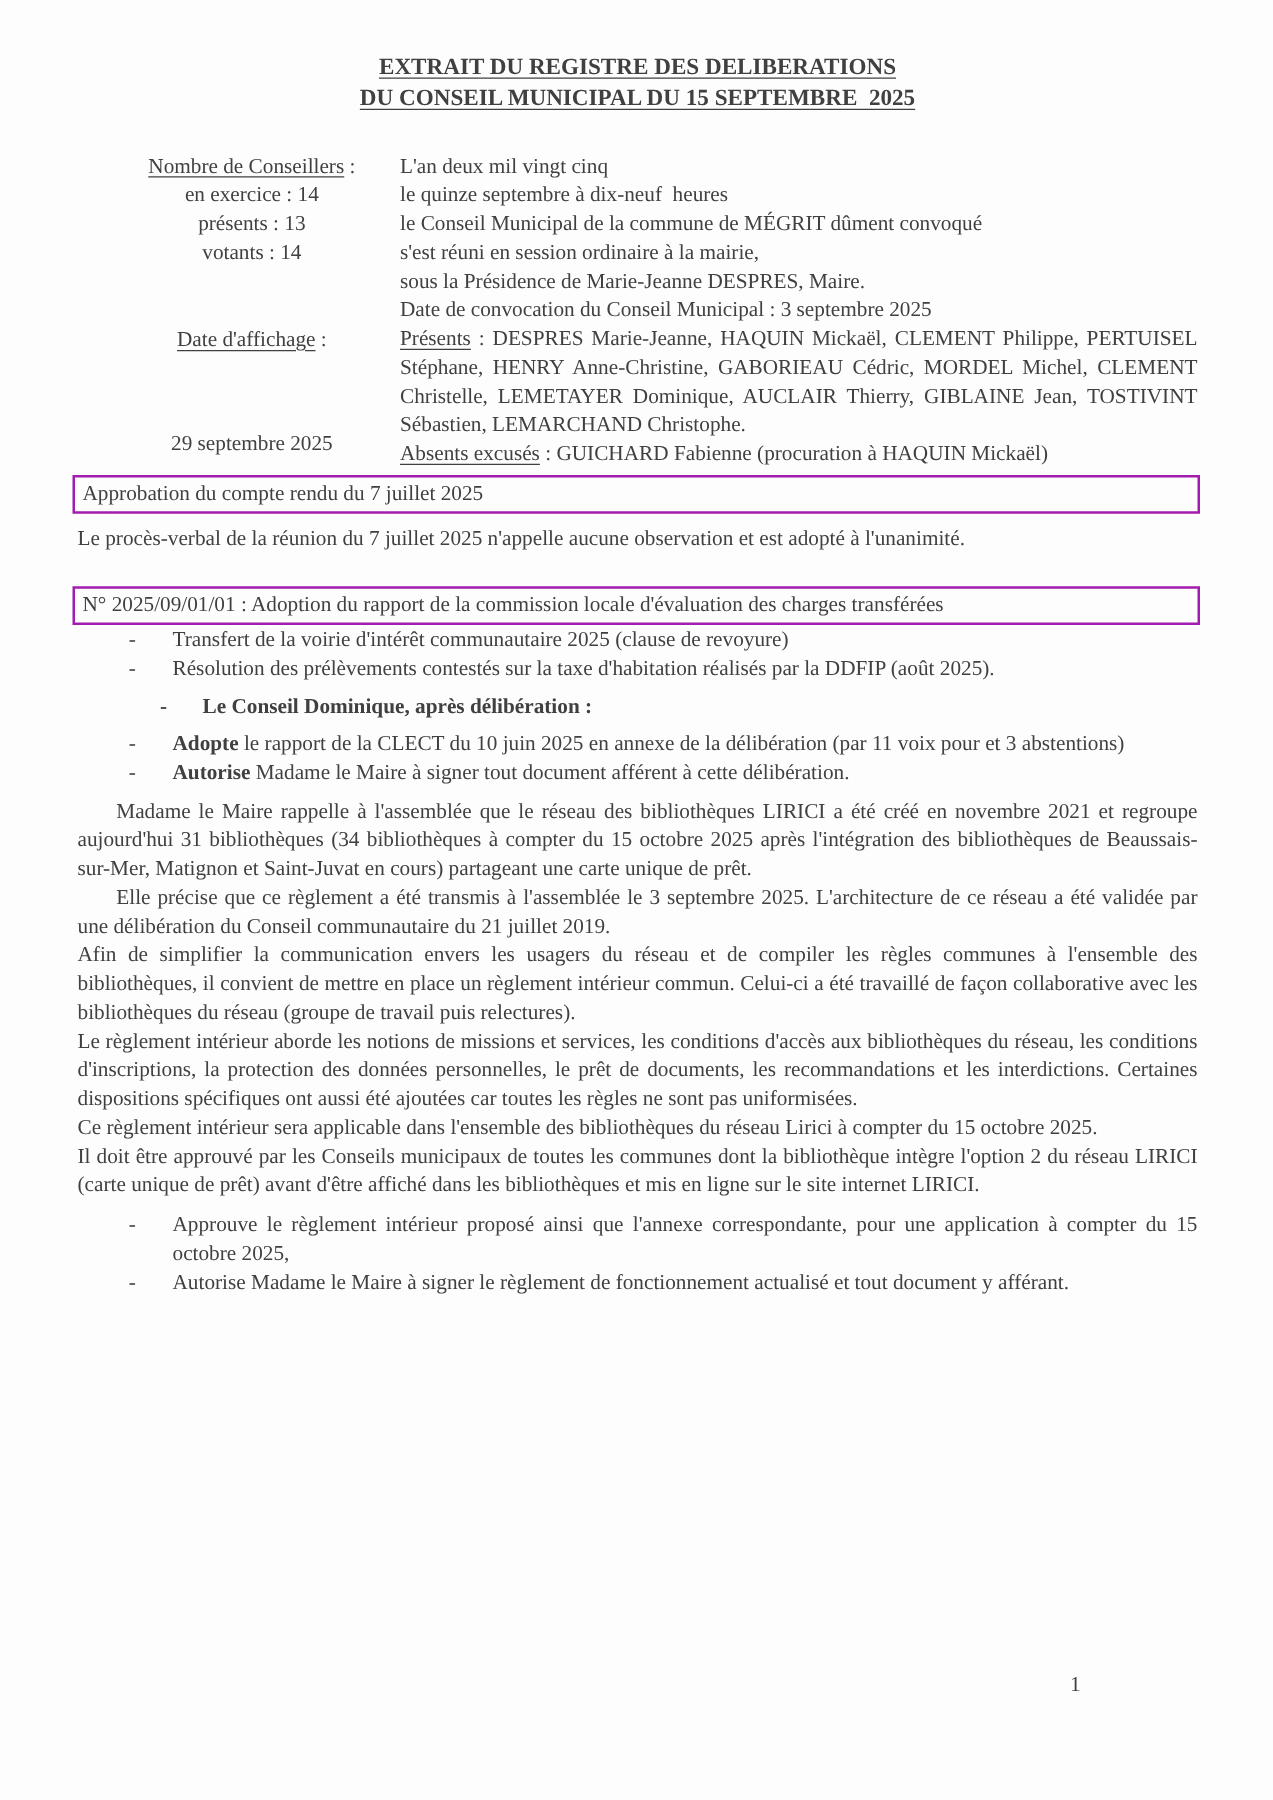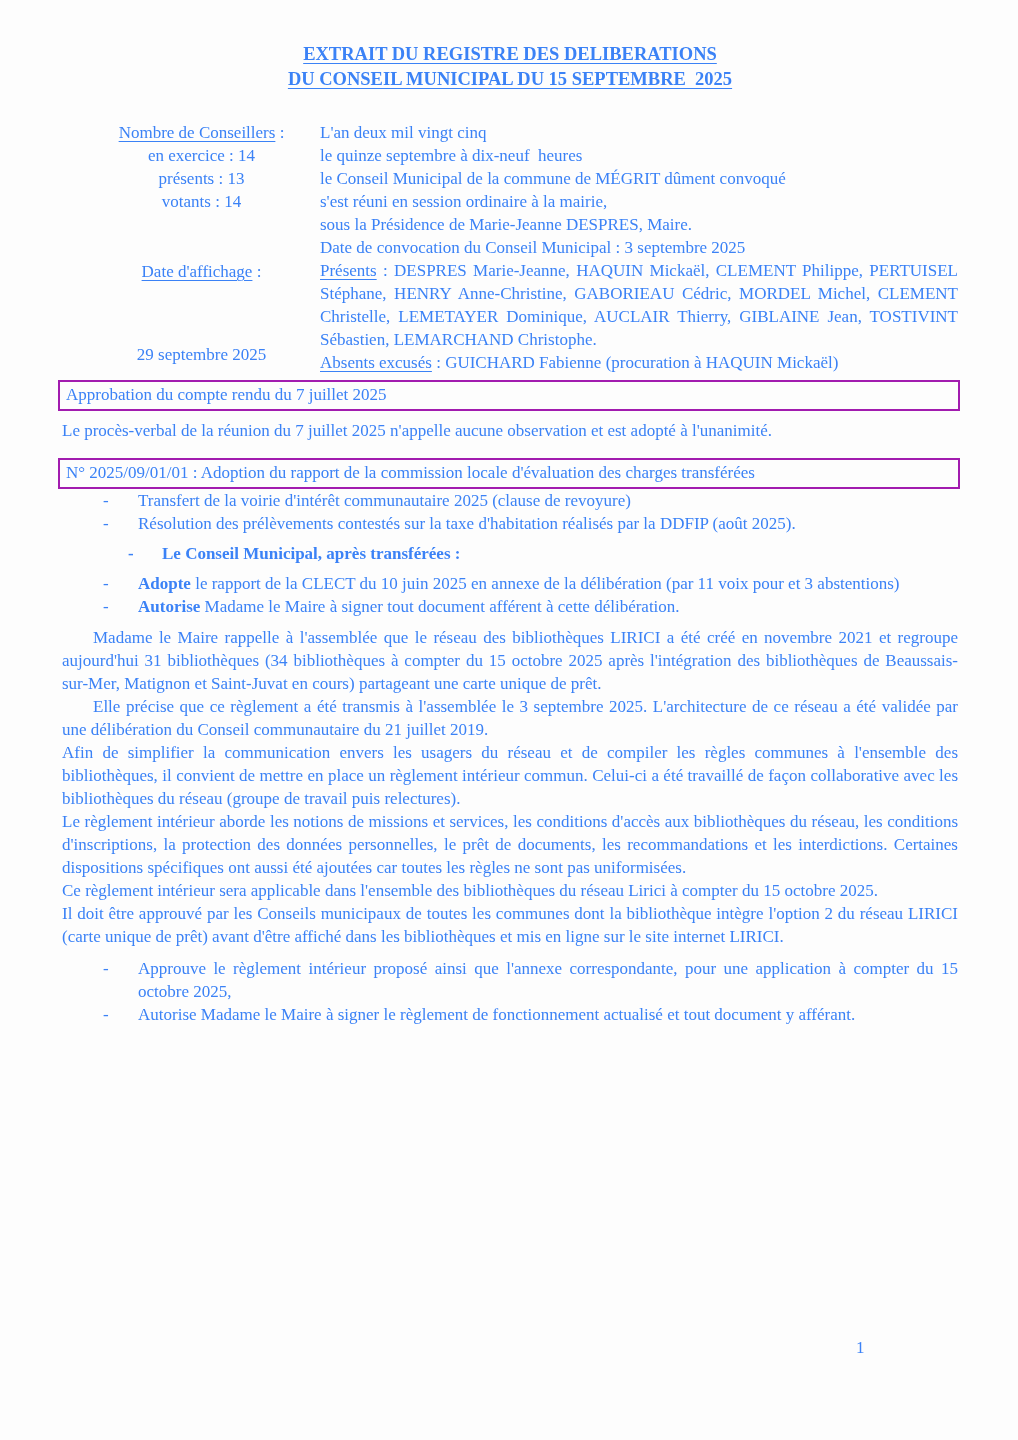"EXTRAIT DU REGISTRE DES DELIBERATIONS" .page { color: #3b82f6 -> #404040 }
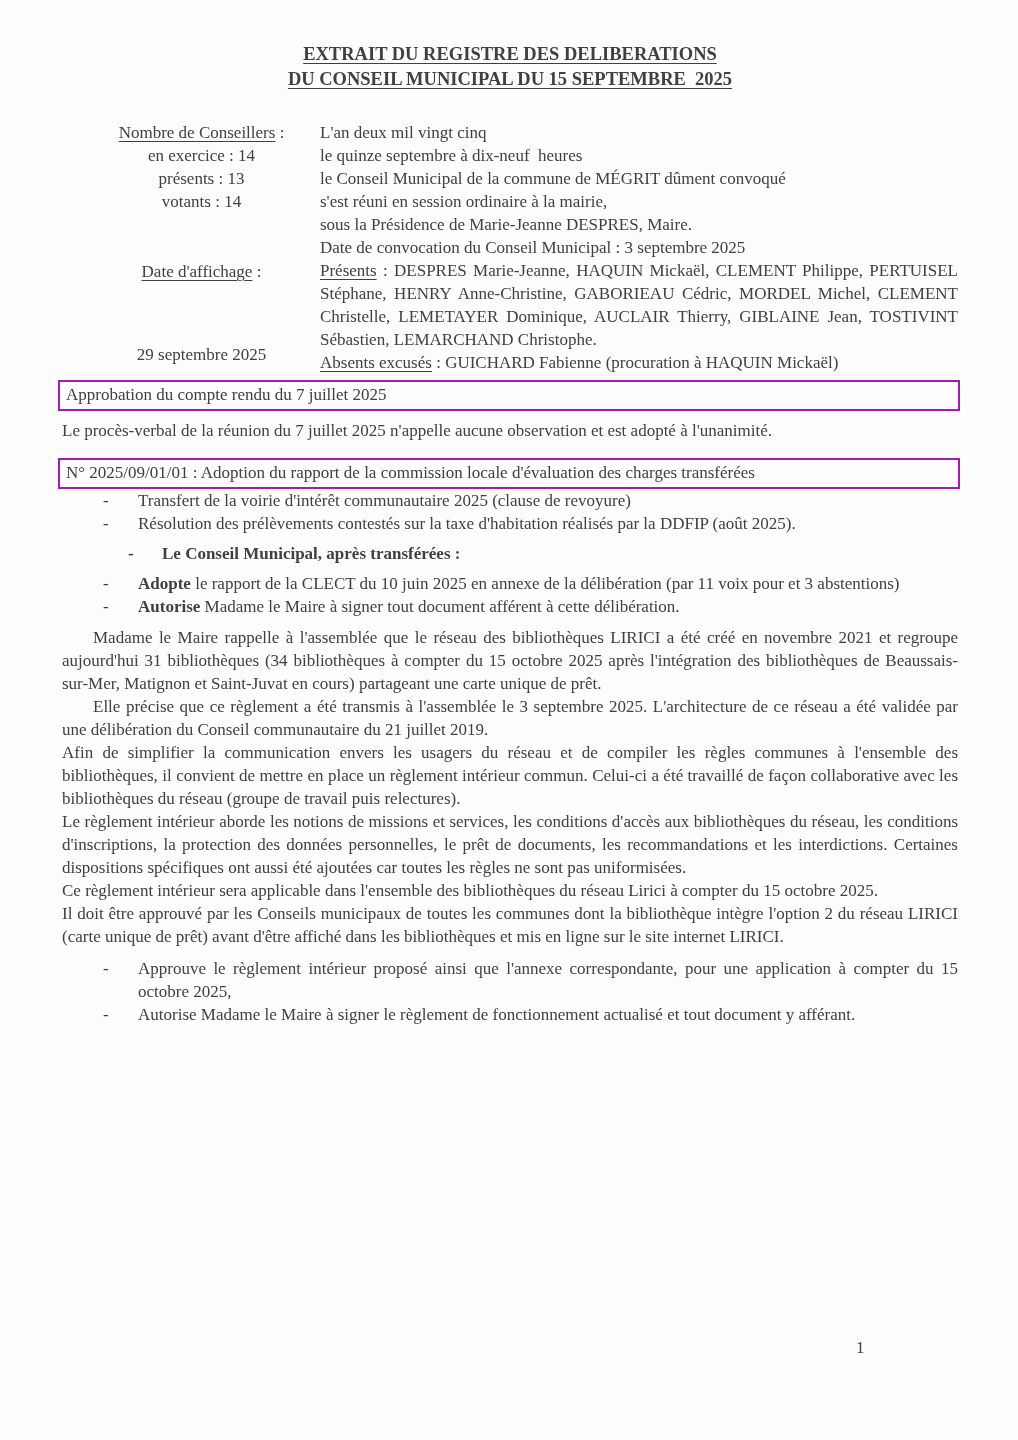"N° 2025/09/01/01 : Adoption du" .box.mt2 { margin-top: 16px -> 27px }
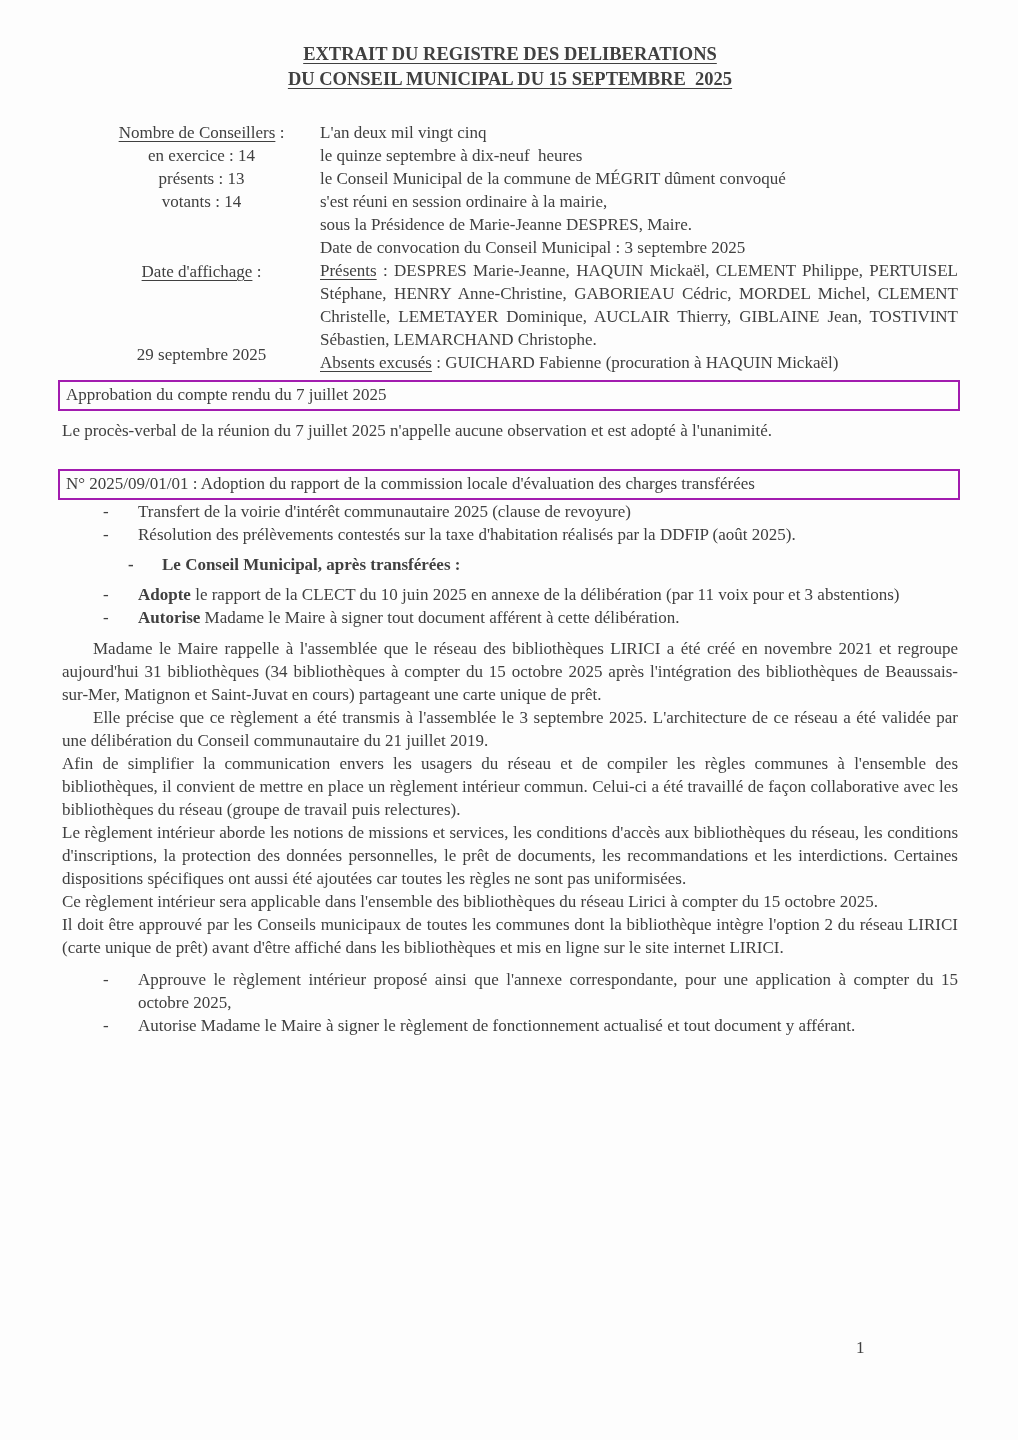"Le Conseil Municipal, après transférées" span { text: Municipal, après transférées -> Dominique, après délibération }
